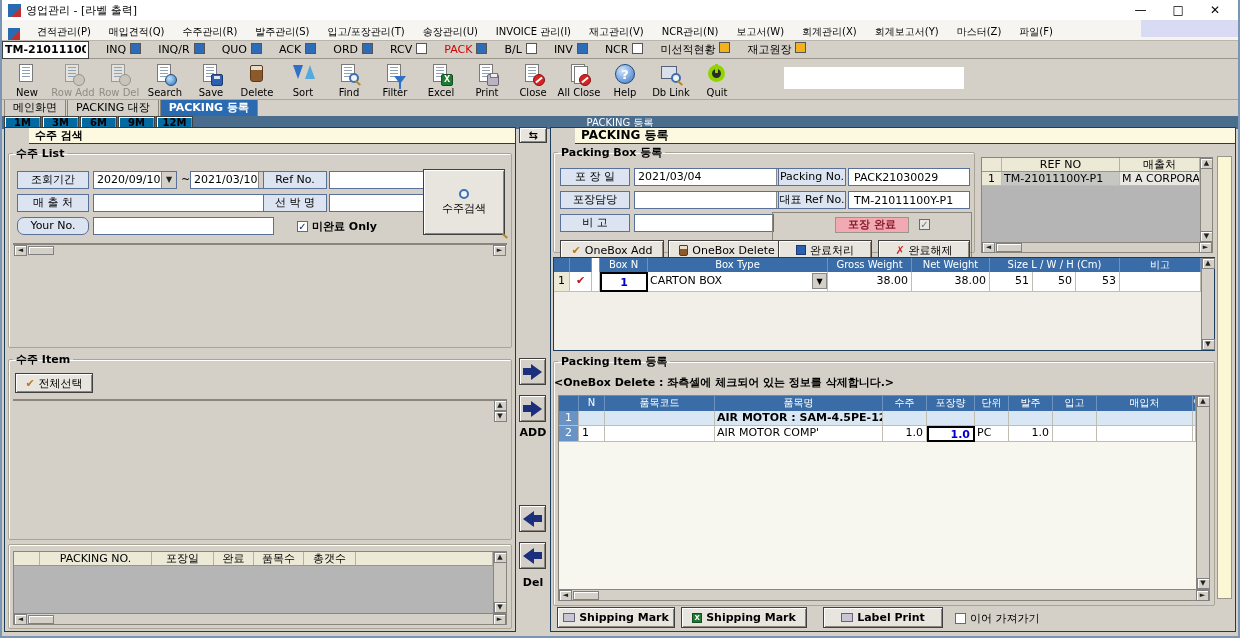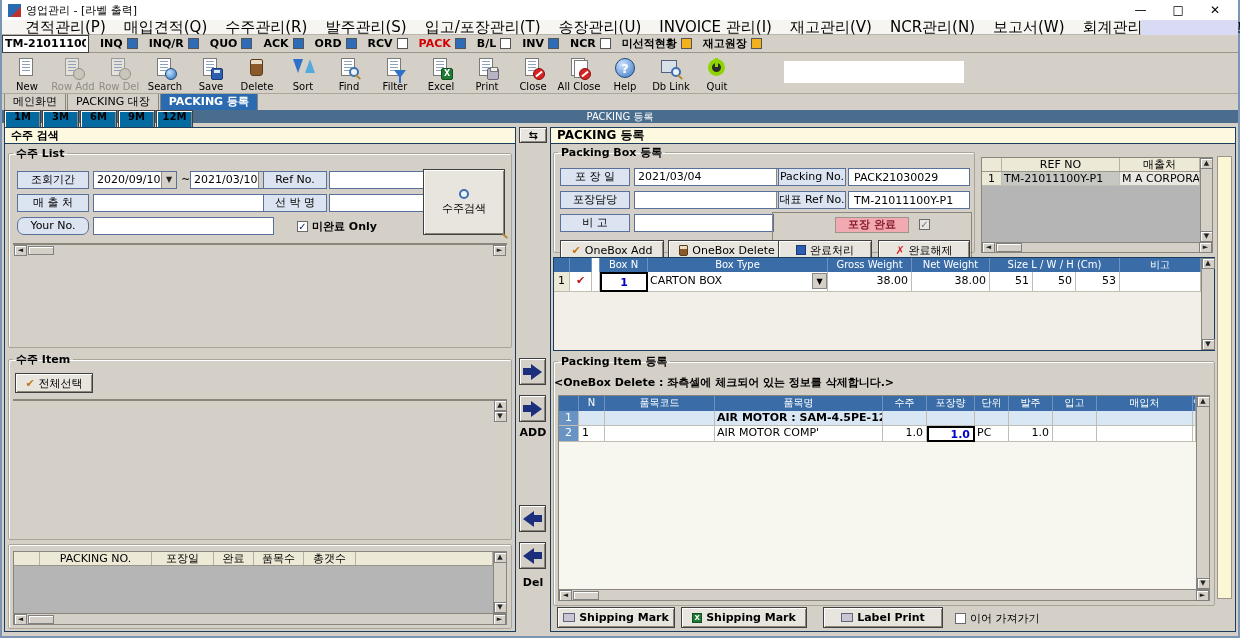"견적관리(P)" .menubar { align-items: center -> flex-end; font-size: 15px -> 10px; height: 15px -> 21px }
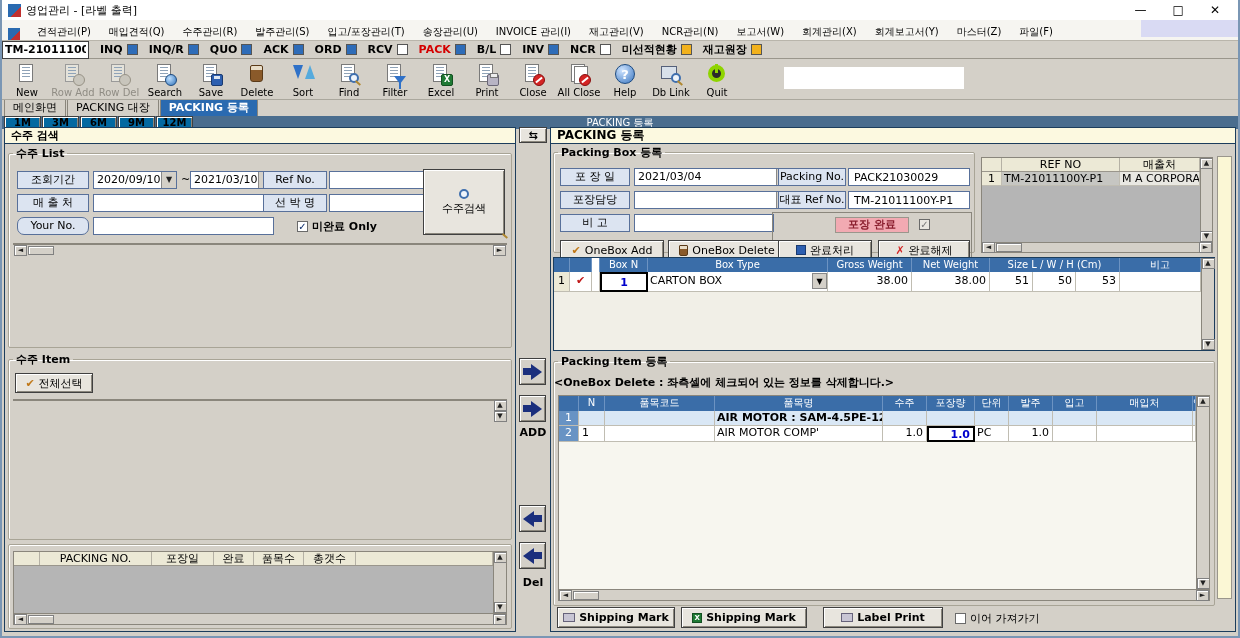"INQ" .flag { align-items: center -> flex-start; font-weight: bold -> normal; margin-left: 11px -> 17px }
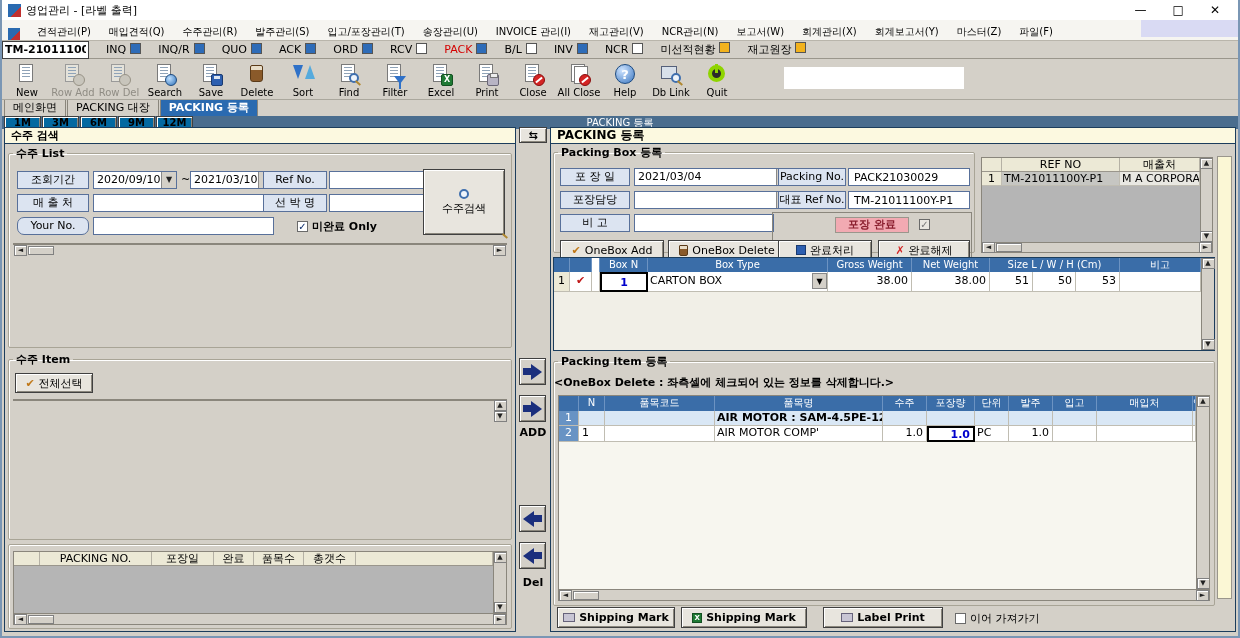"수주 검색" .phead { margin-left: none -> 24px }
